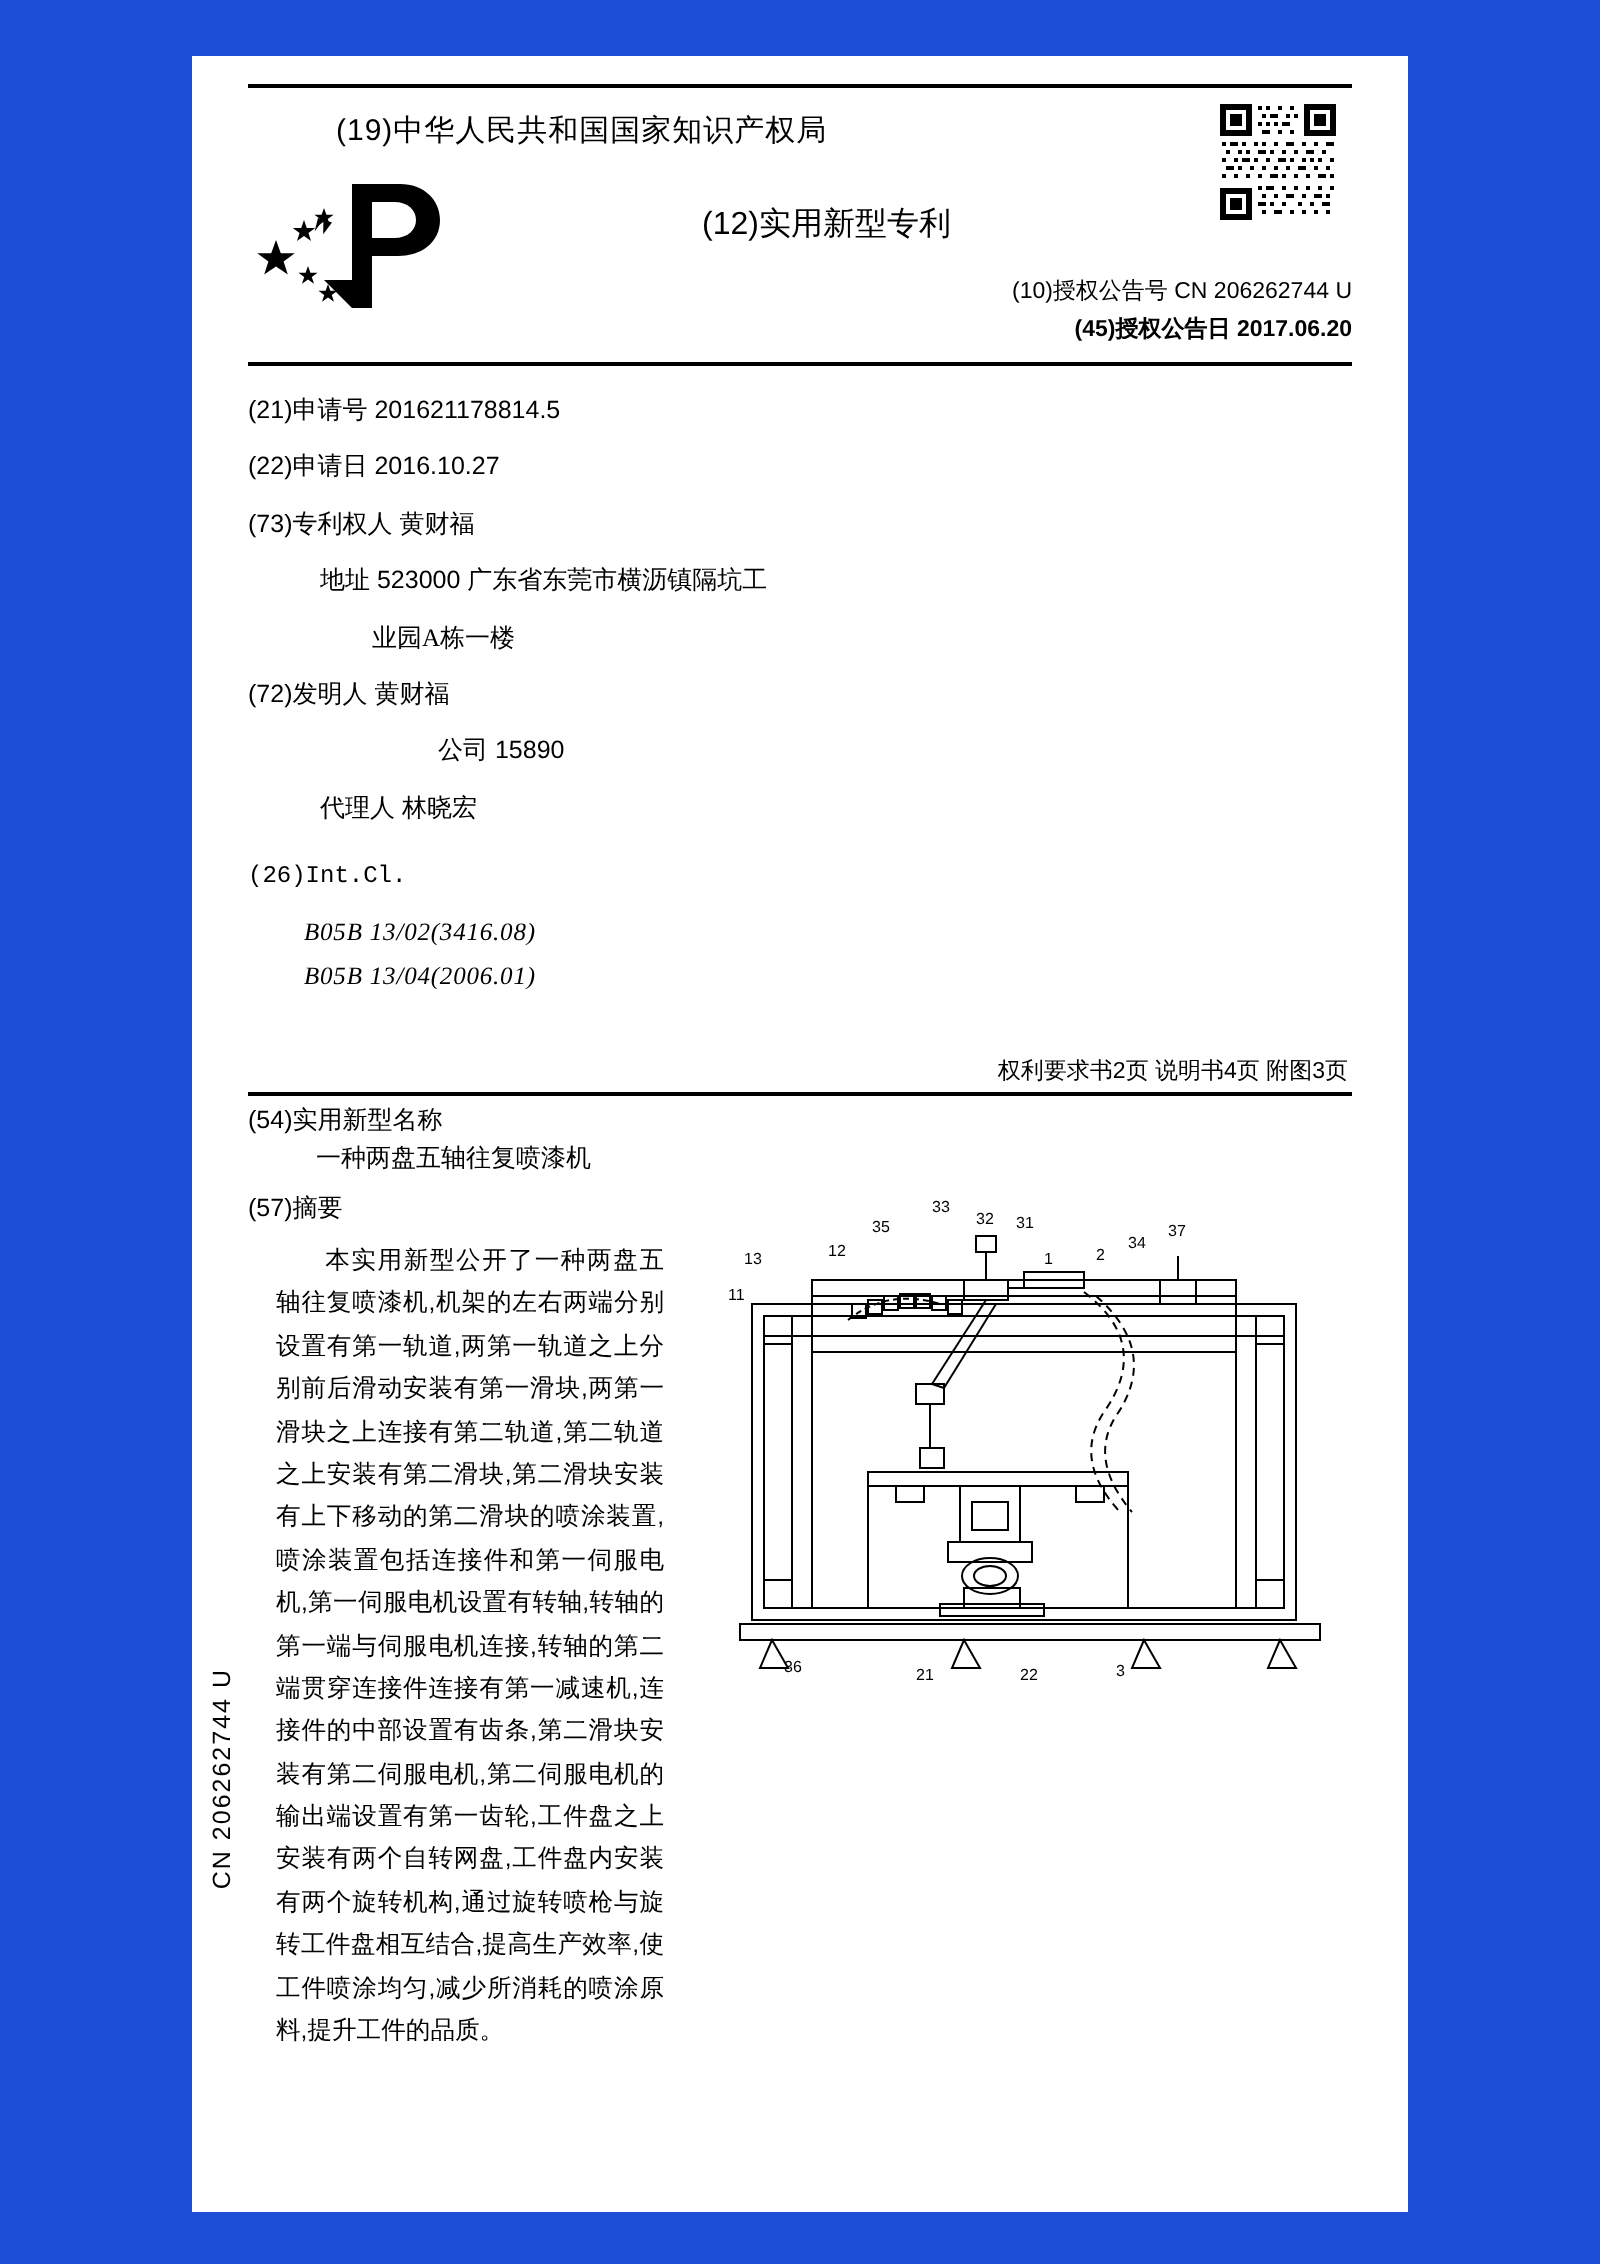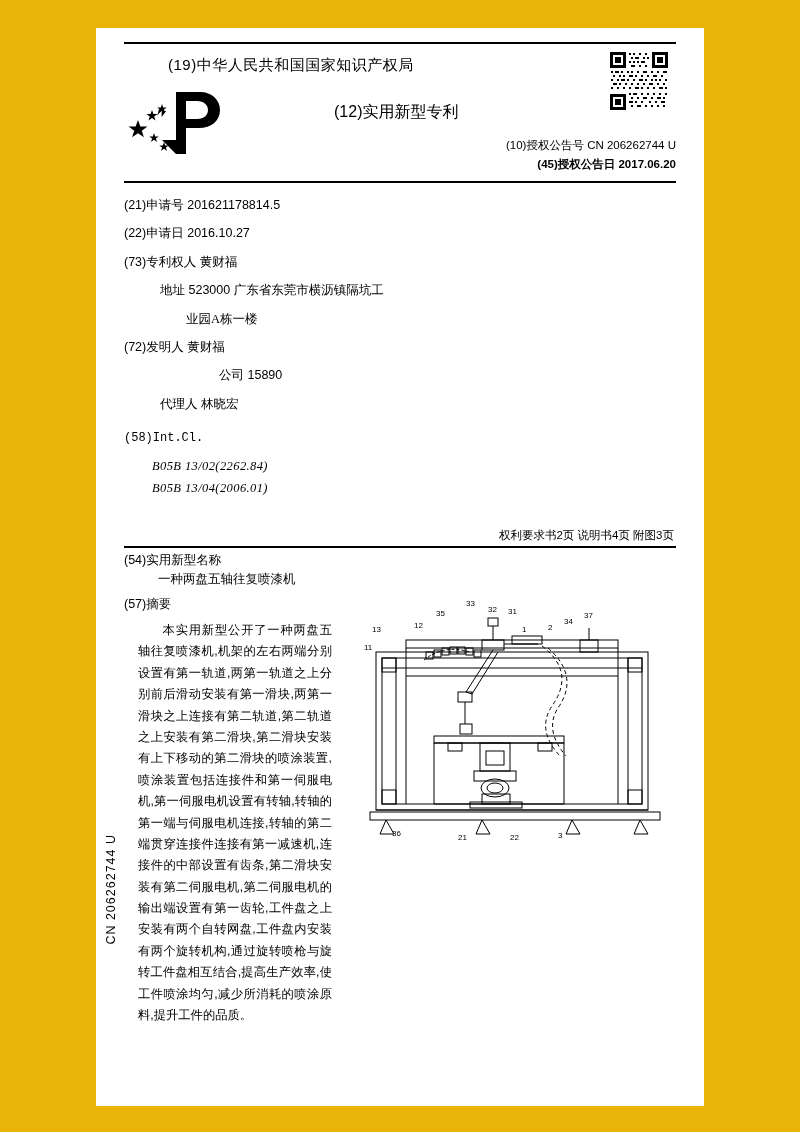"(19)中华人民共和国国家知识产权局" .page { background: #eab308 -> #1d4ed8 }
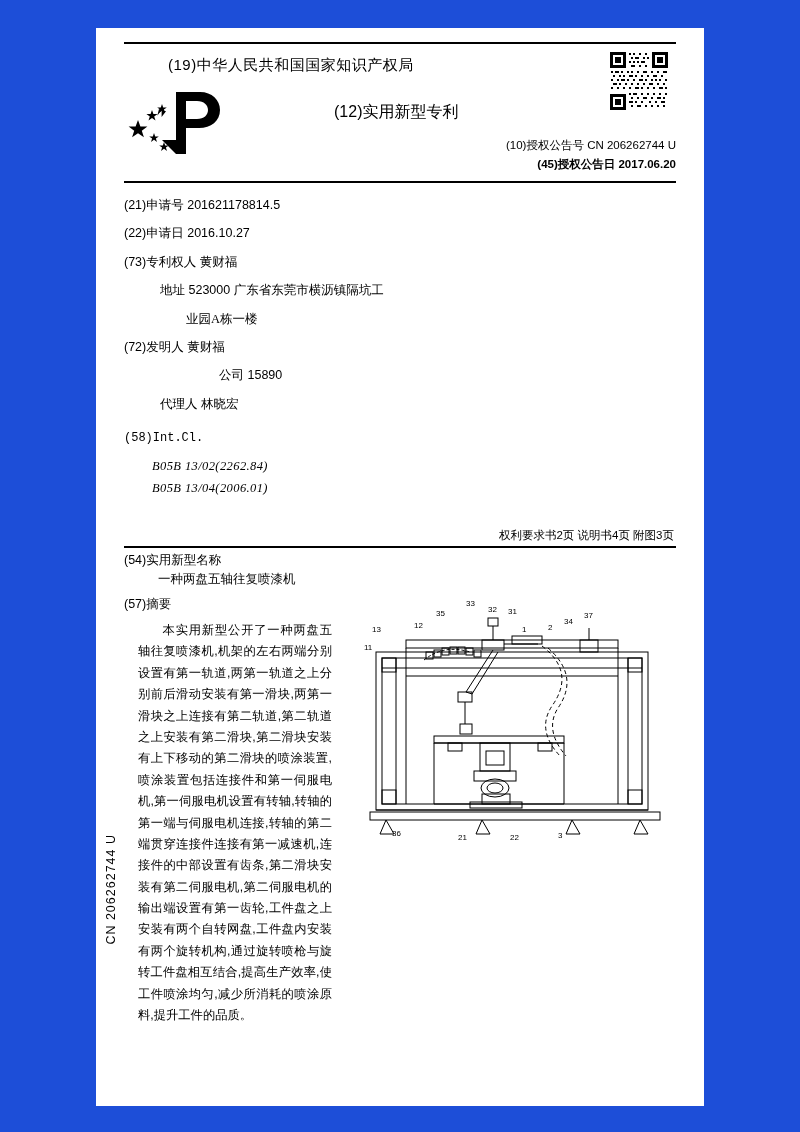"(12)实用新型专利" .doc-type { left: 210px -> 227px }
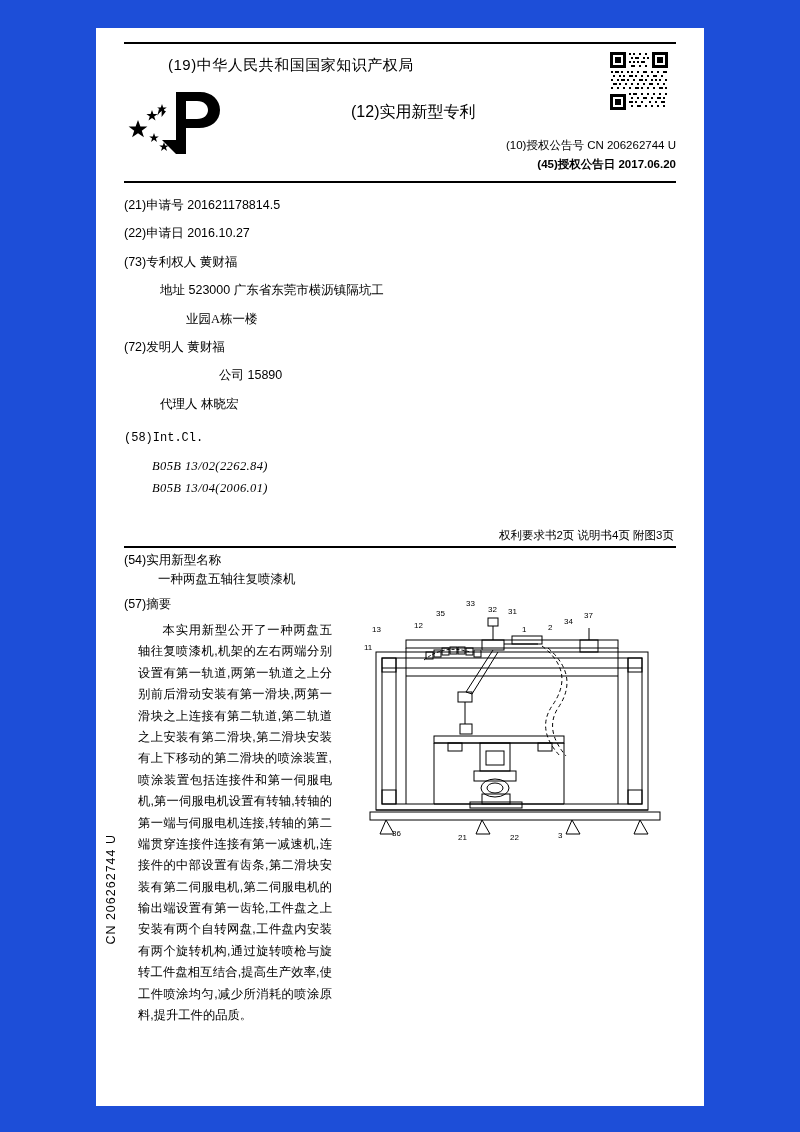"(58)Int.Cl." span.intcl-code { text: 58 -> 26 }
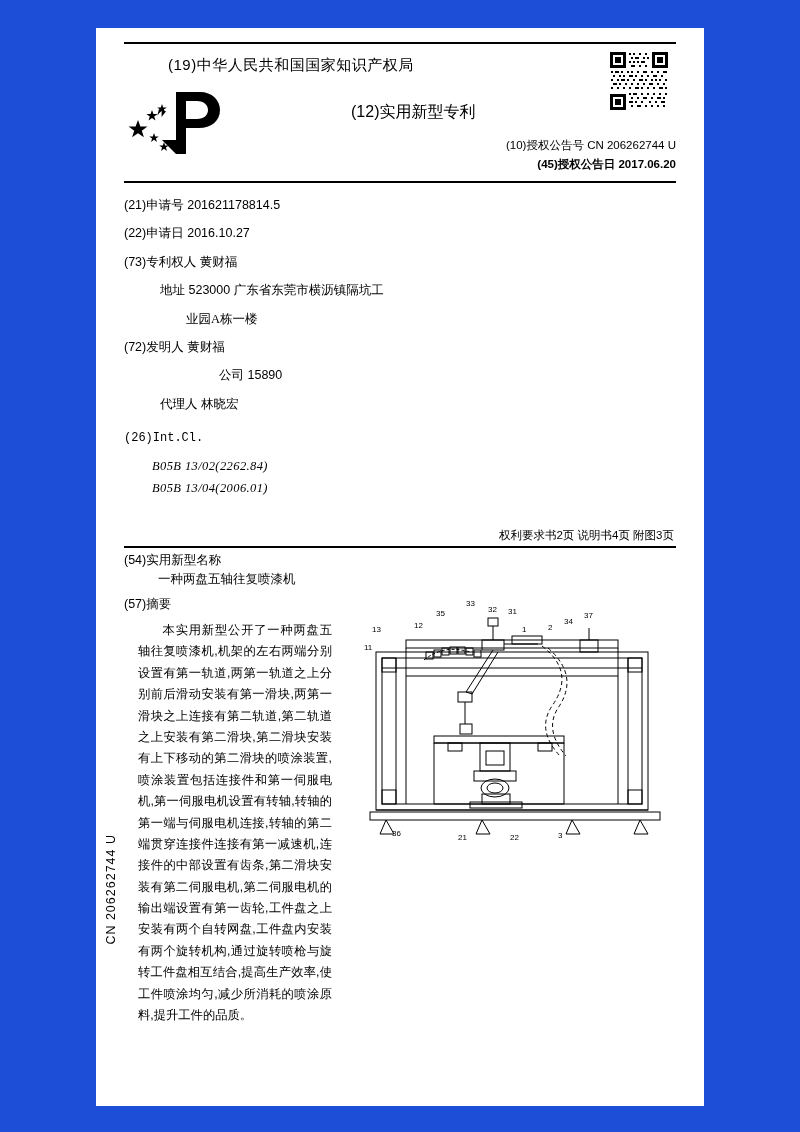"B05B 13/02(2262.84)" div.ipc-line { text: 2262.84 -> 3416.08 }
